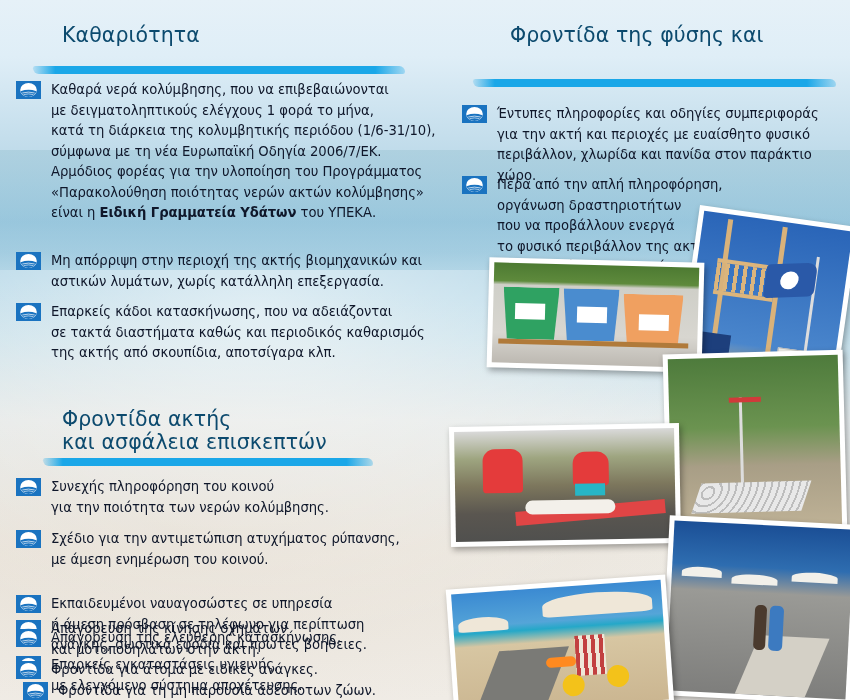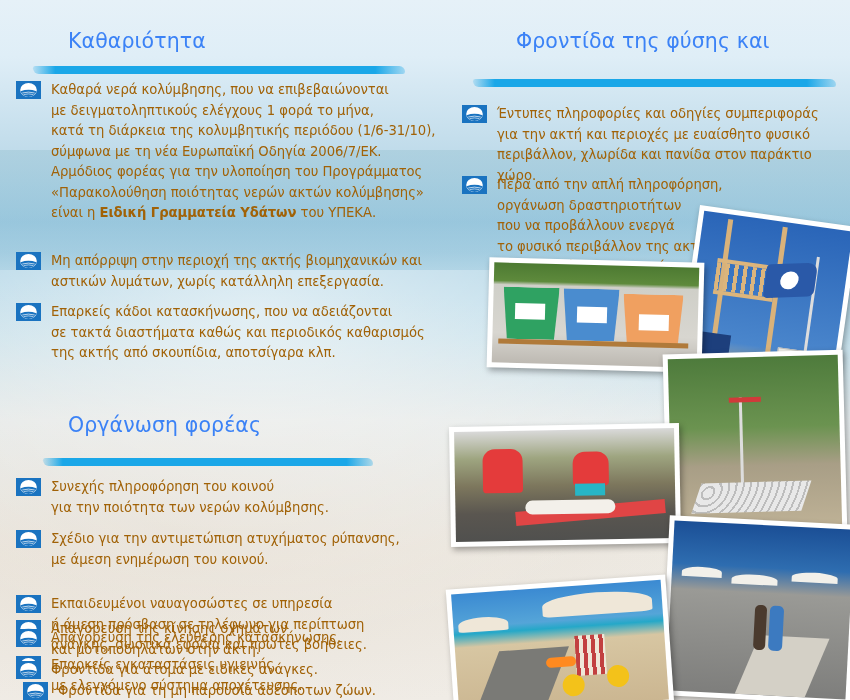"Καθαριότητα" .heading { color: #3b82f6 -> #0c4a6e; margin: 16px -> 10px }
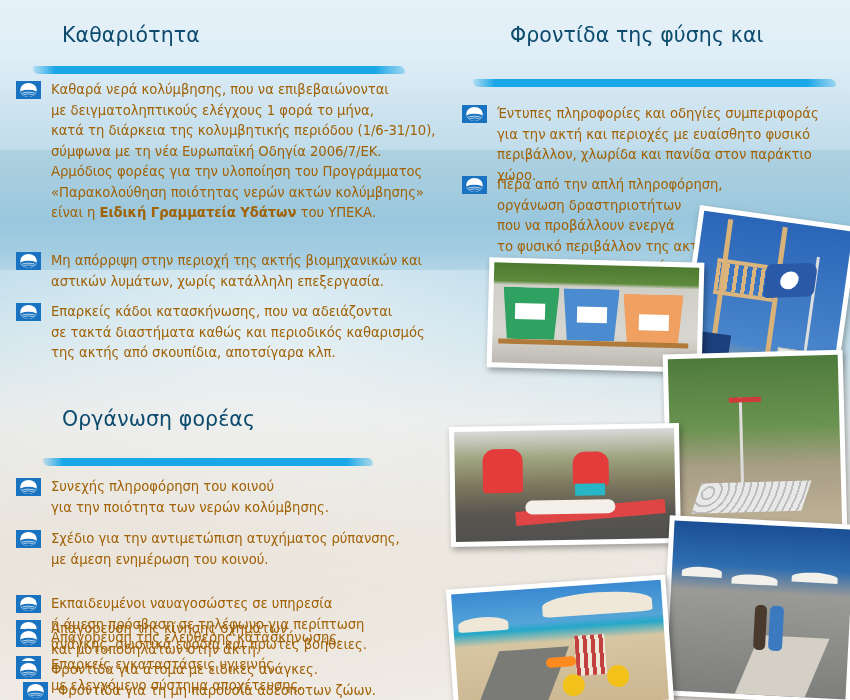"Καθαρά νερά κολύμβησης, που να" .item-text { color: #a16207 -> #0f172a }
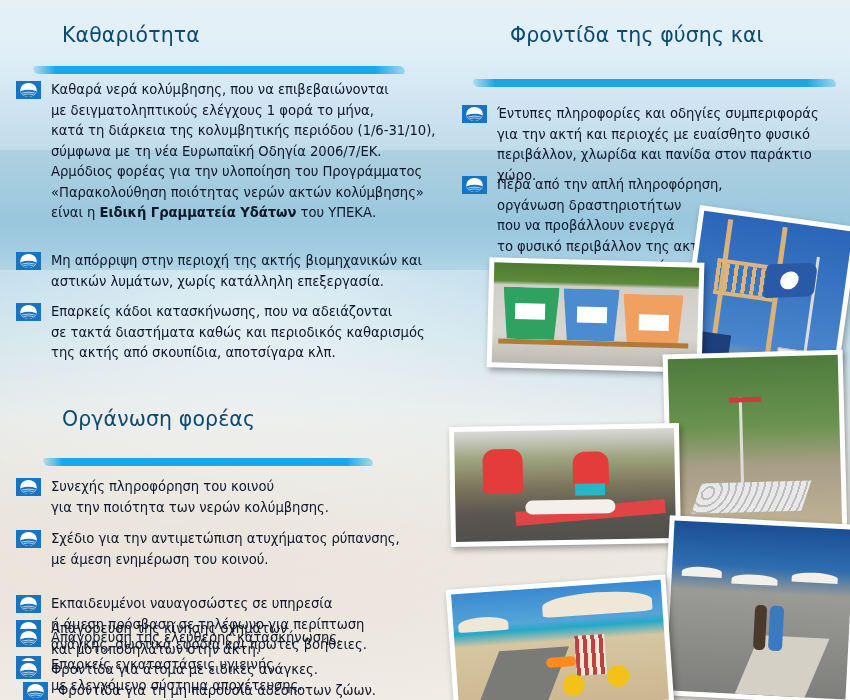"Οργάνωση φορέας" span { text: Οργάνωση φορέας -> Φροντίδα ακτής }
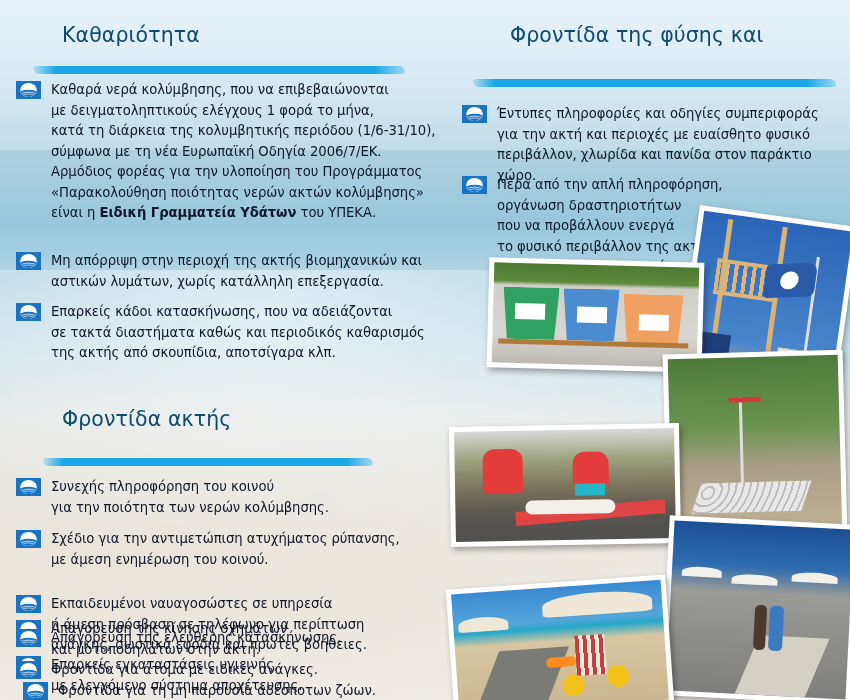"και ασφάλεια επισκεπτών" span { html: none -> <span>και ασφάλεια επισκεπτών</span> }
